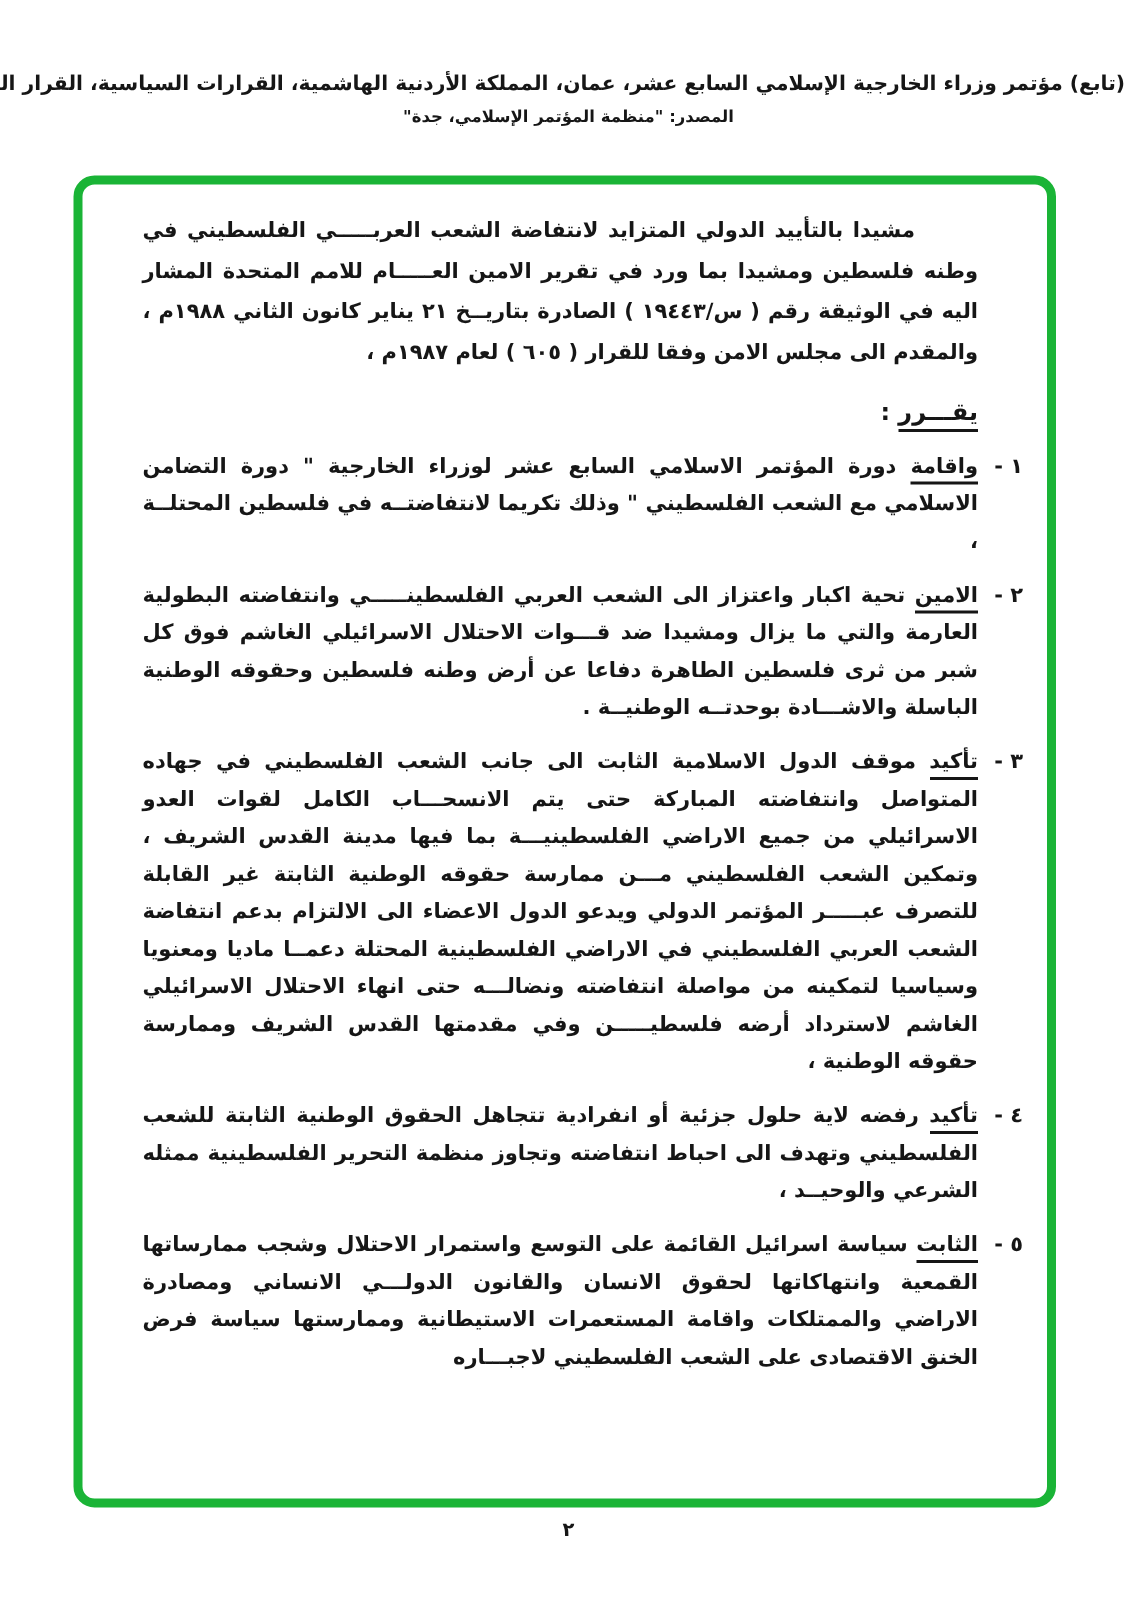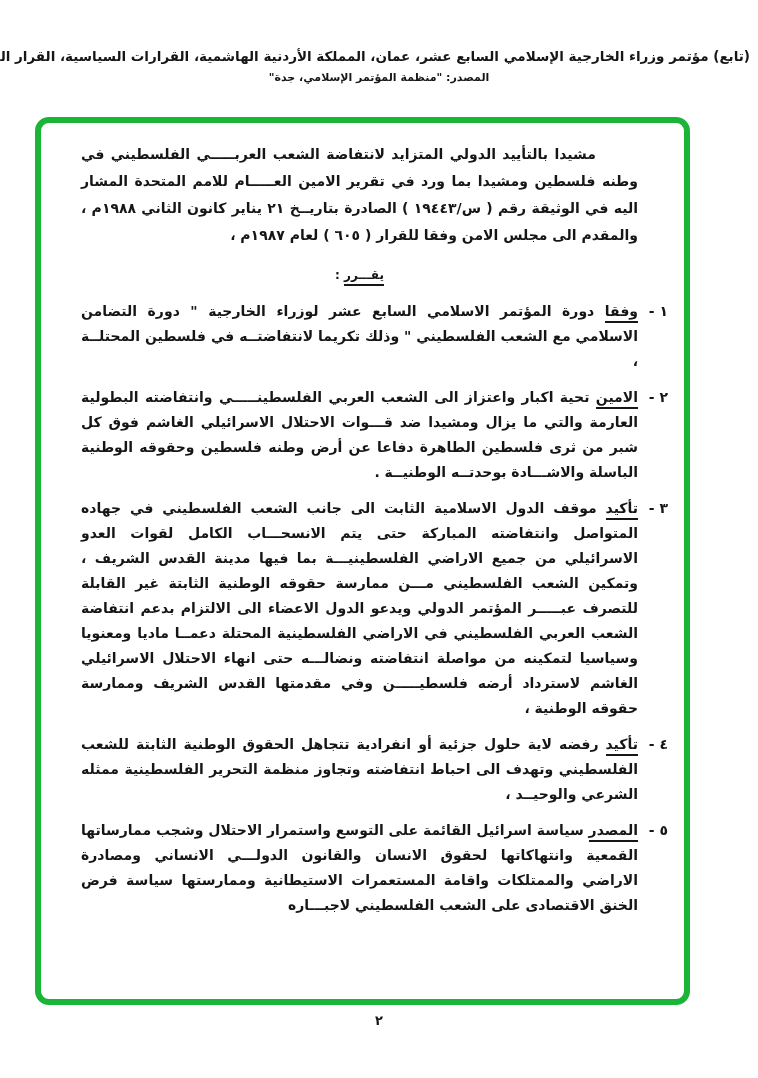"مشيدا بالتأييد الدولي المتزايد لانتفاضة" .green-box { left: 35px -> 49px }
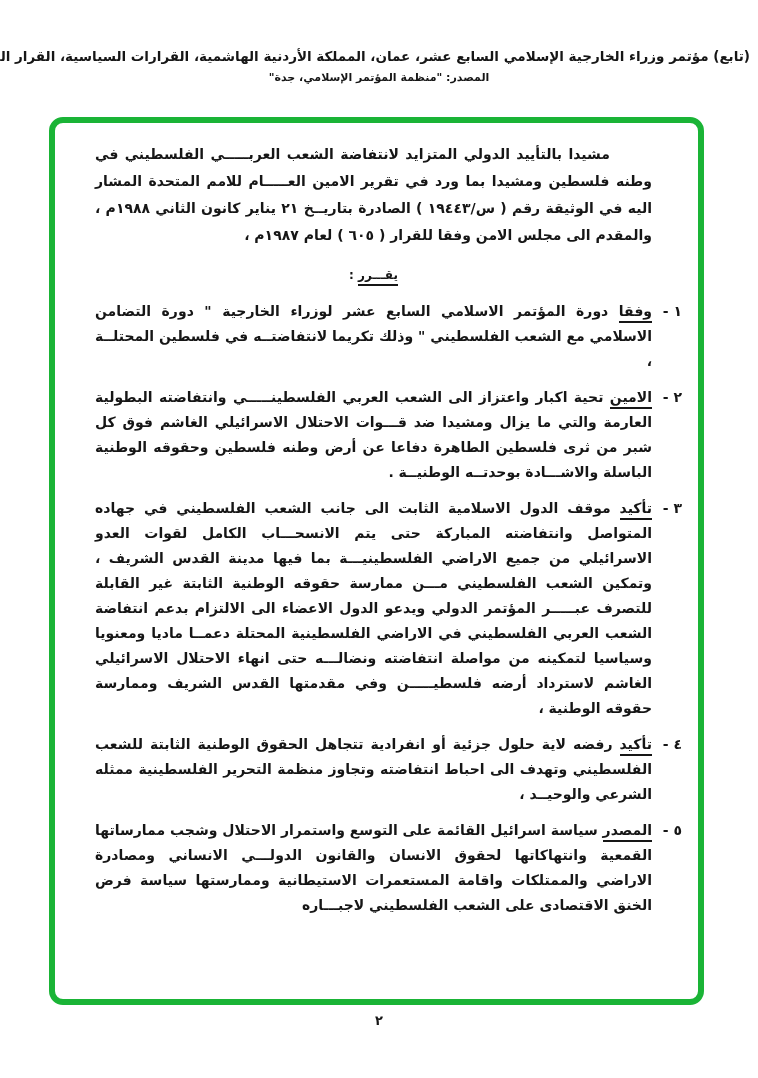"يقـــرر :" .decides { font-size: 12px -> 16px; text-align: center -> none }
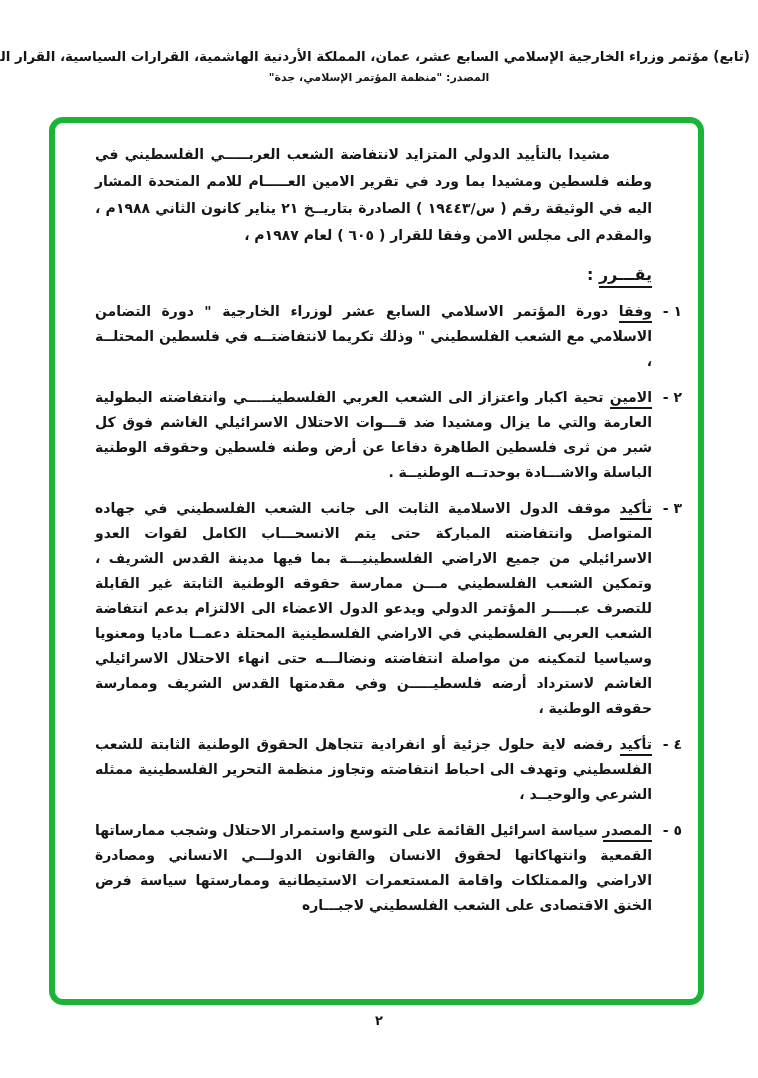"وفقا" span.underlined { text: وفقا -> واقامة }
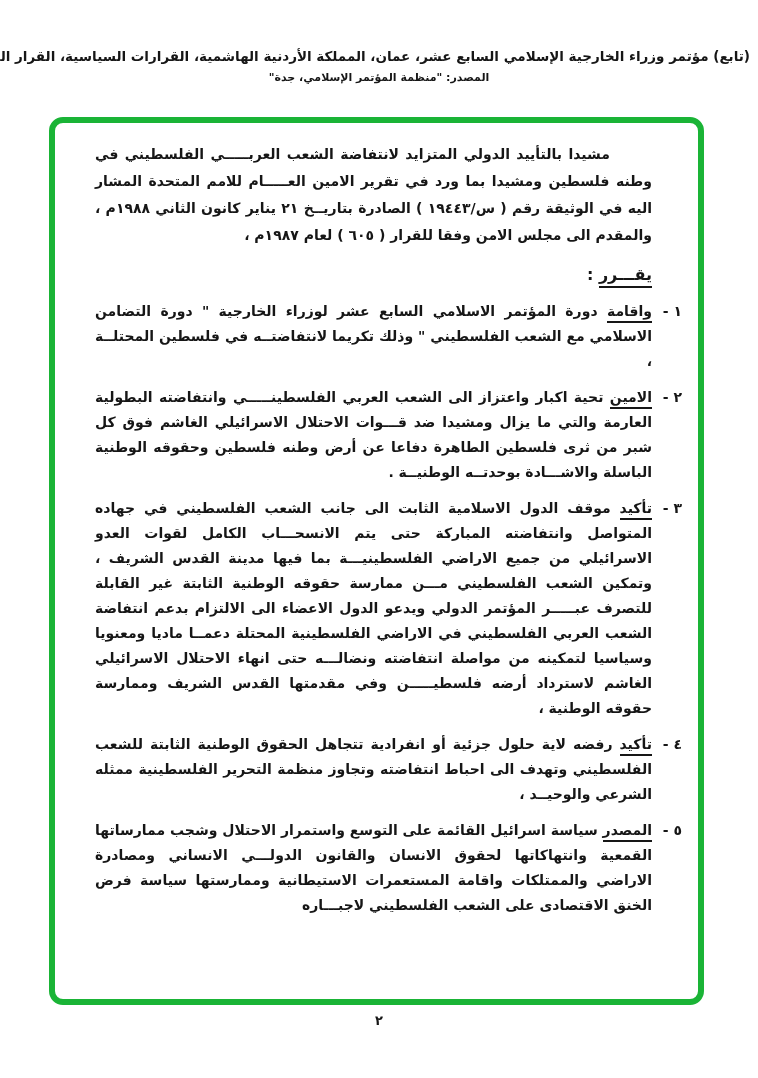"المصدر" span.underlined { text: المصدر -> الثابت }
